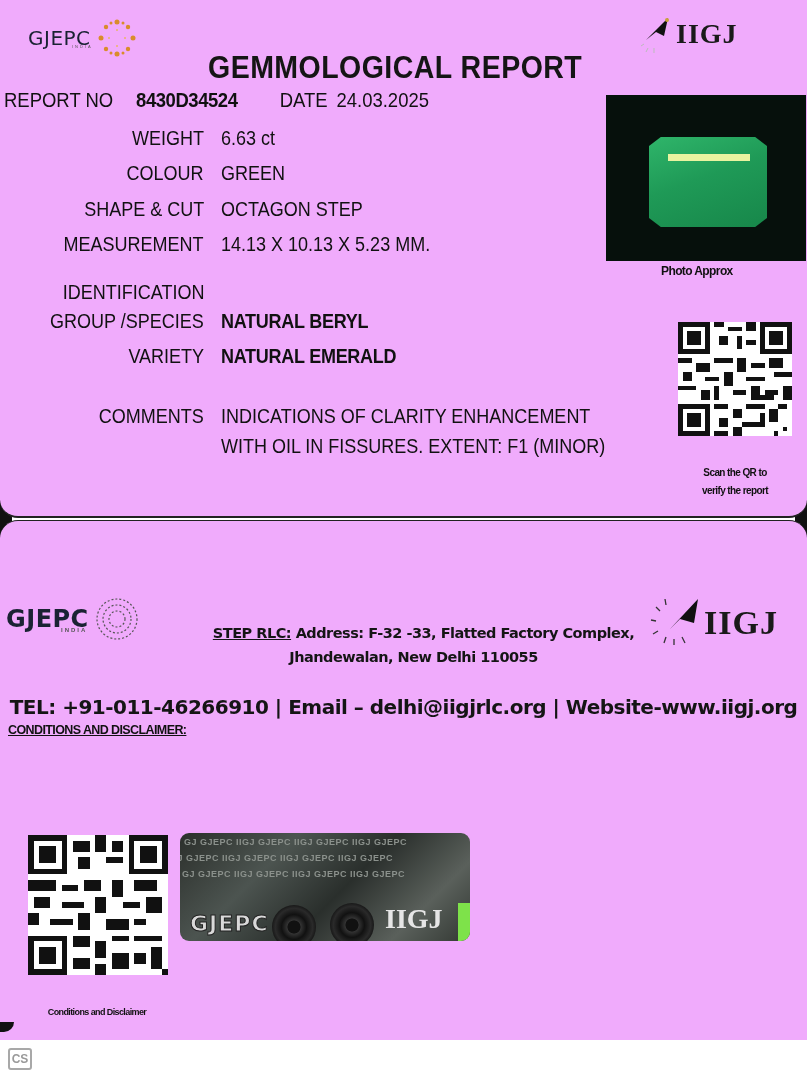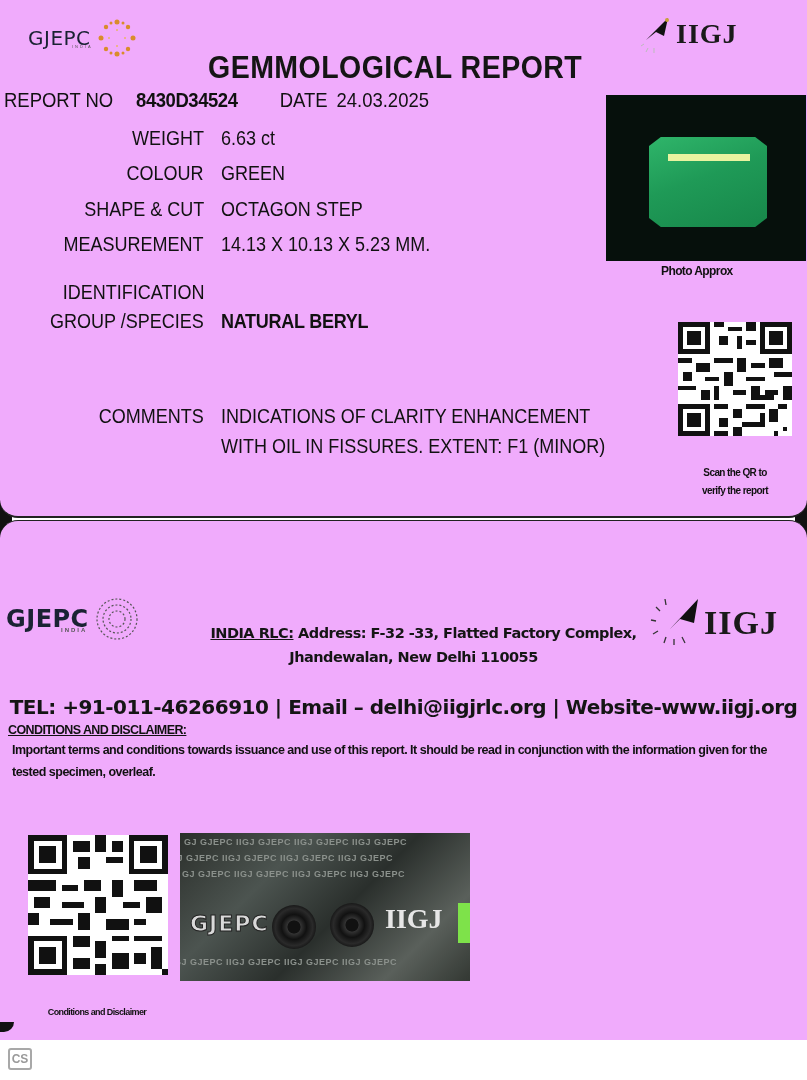"VARIETY" div.field-row { html: none -> <div> <span>VARIETY</span> <span>NATURAL EMERALD</span> </div> }
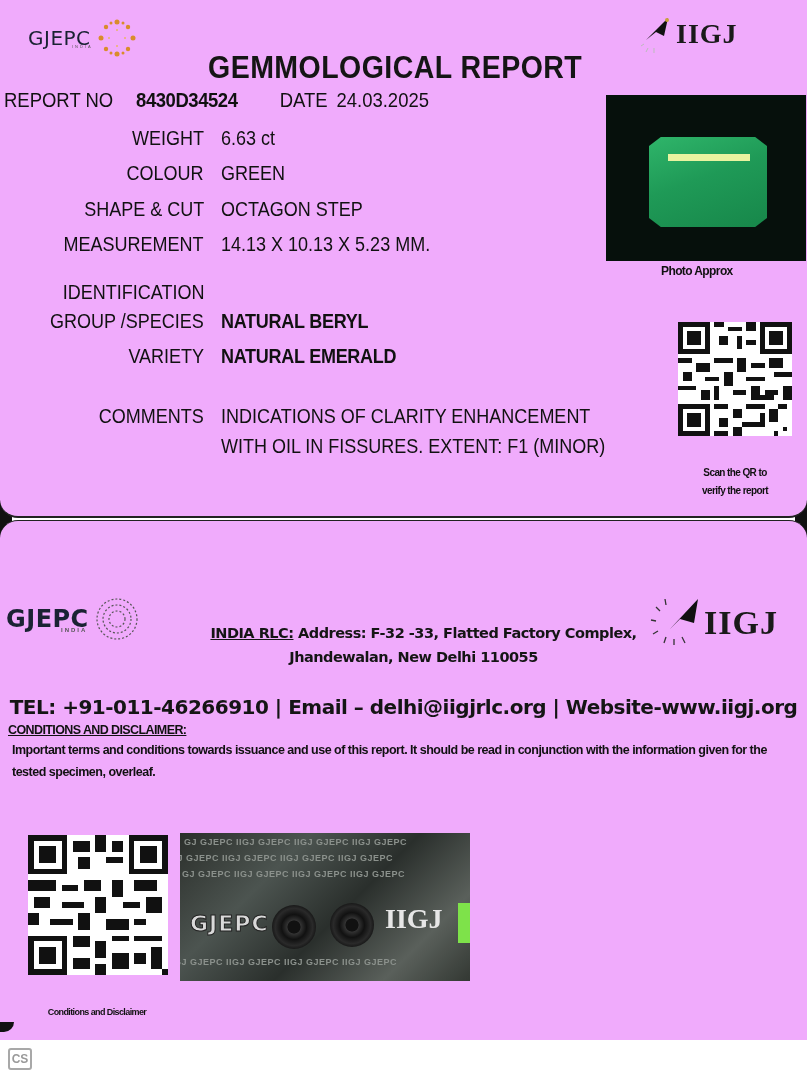"INDIA RLC:" u { text: INDIA -> STEP }
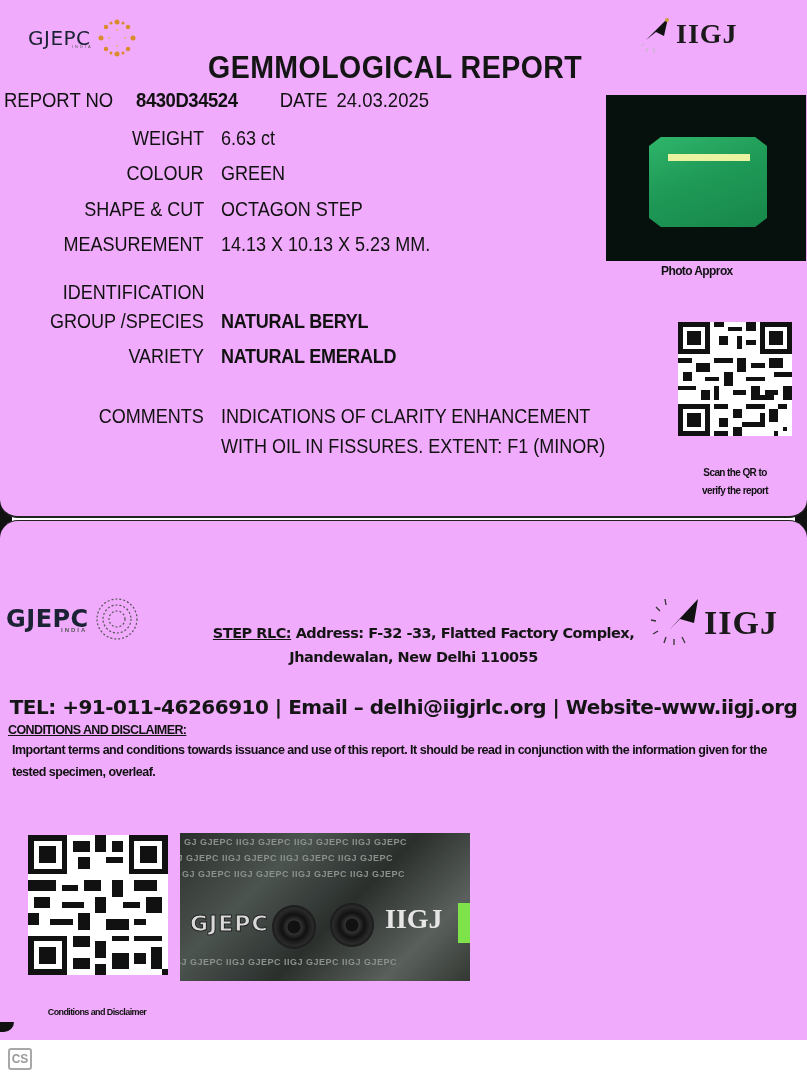"Important terms and conditions towards" div.cond-text { html: <div>Important terms and conditions towards issuance and use of this report. It should be read in conjunction with the information given for the tested specimen, overleaf.</div> -> none }
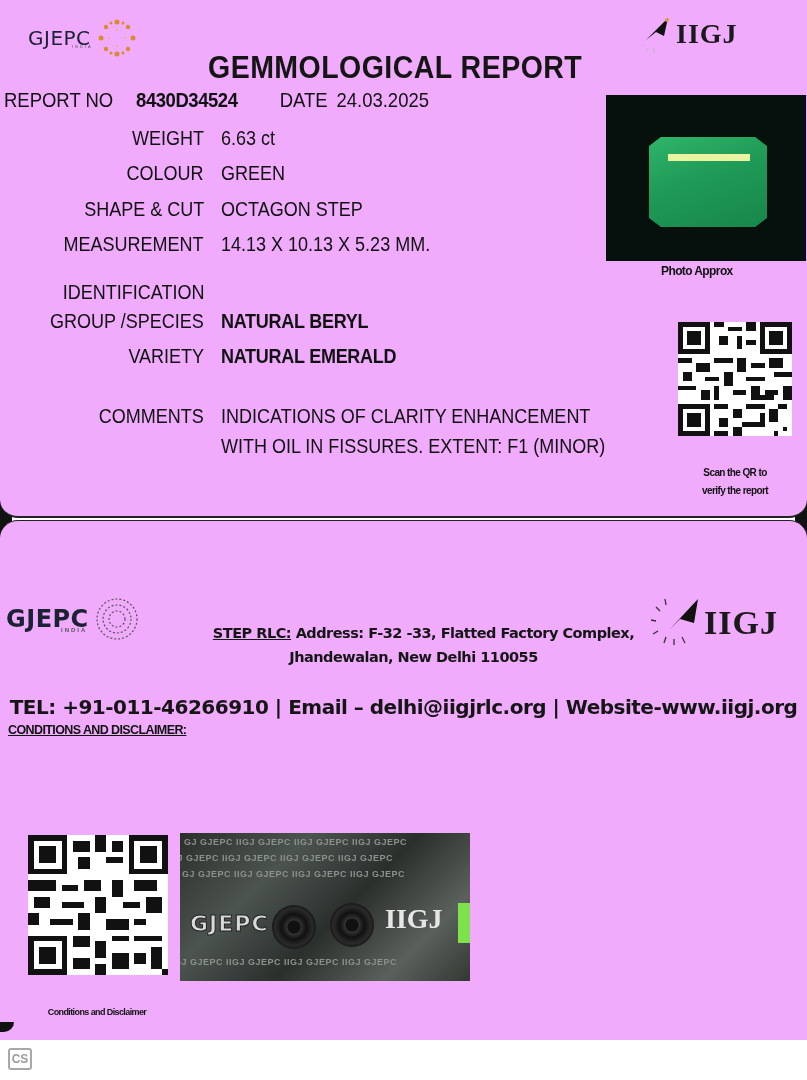"GJ GJEPC IIGJ GJEPC IIGJ" .hologram { border-radius: 0 -> 9px; height: 148px -> 108px }
